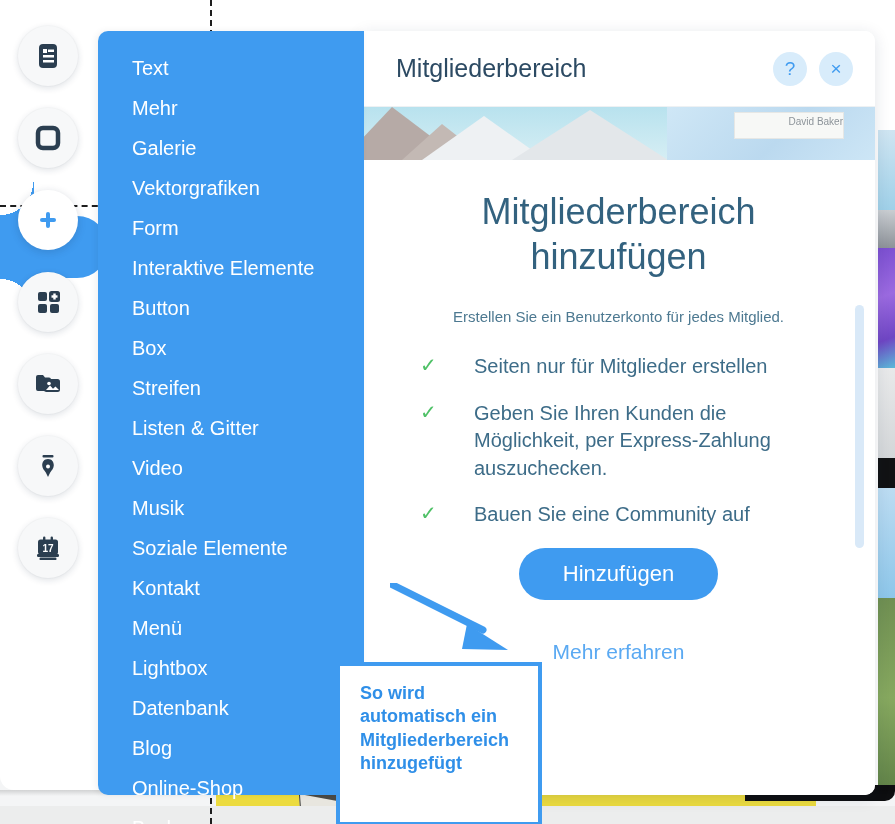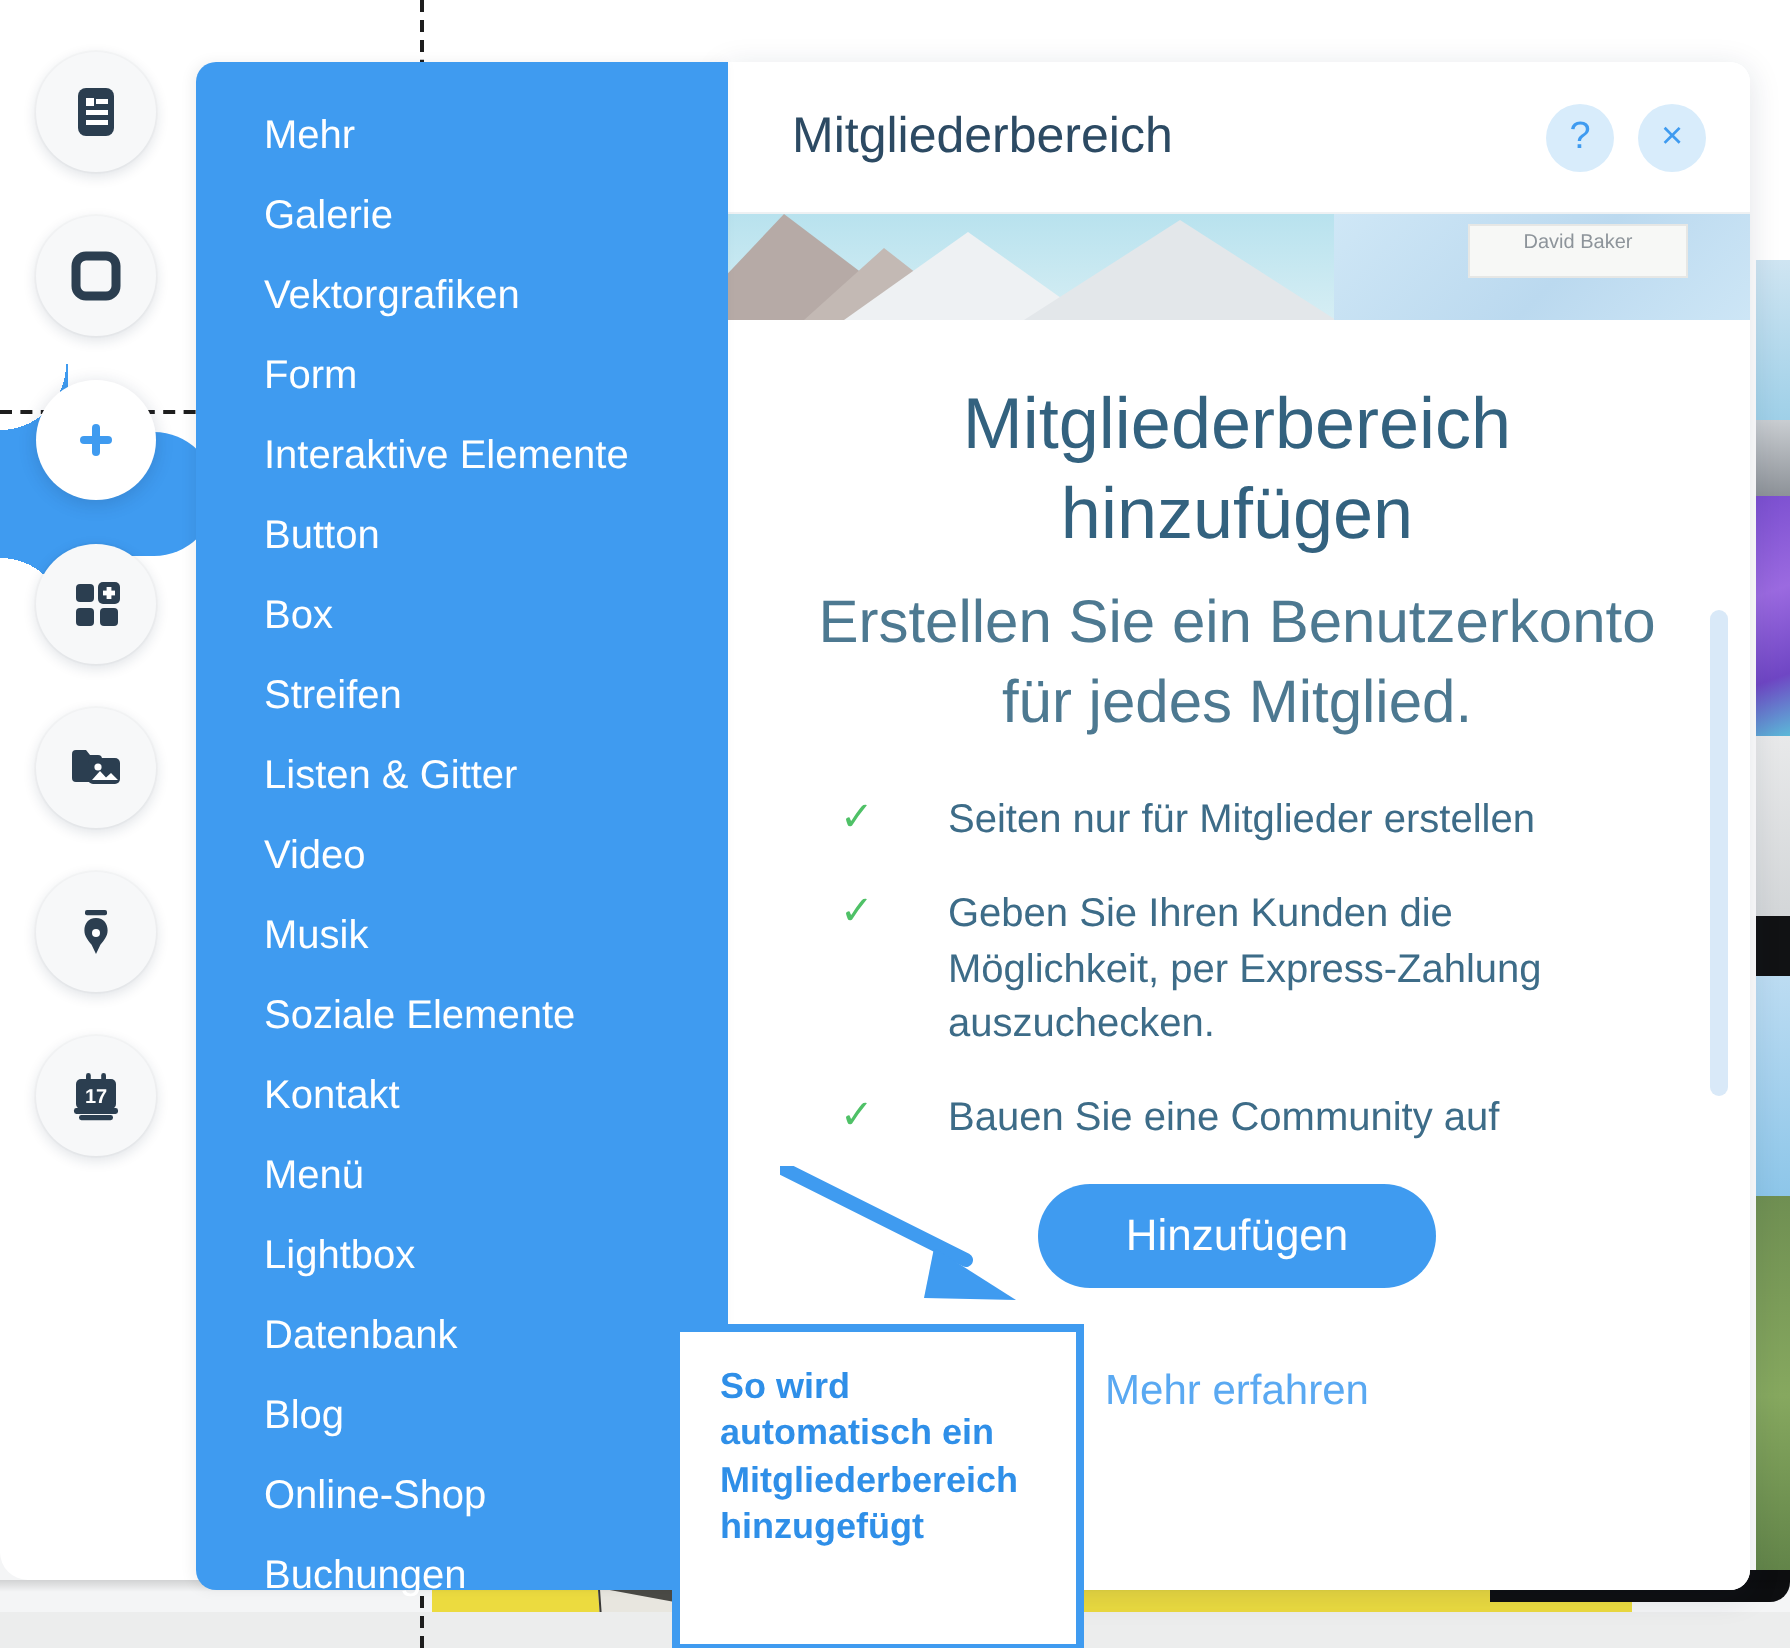"Text" div { html: none -> <div><span>Text</span></div> }
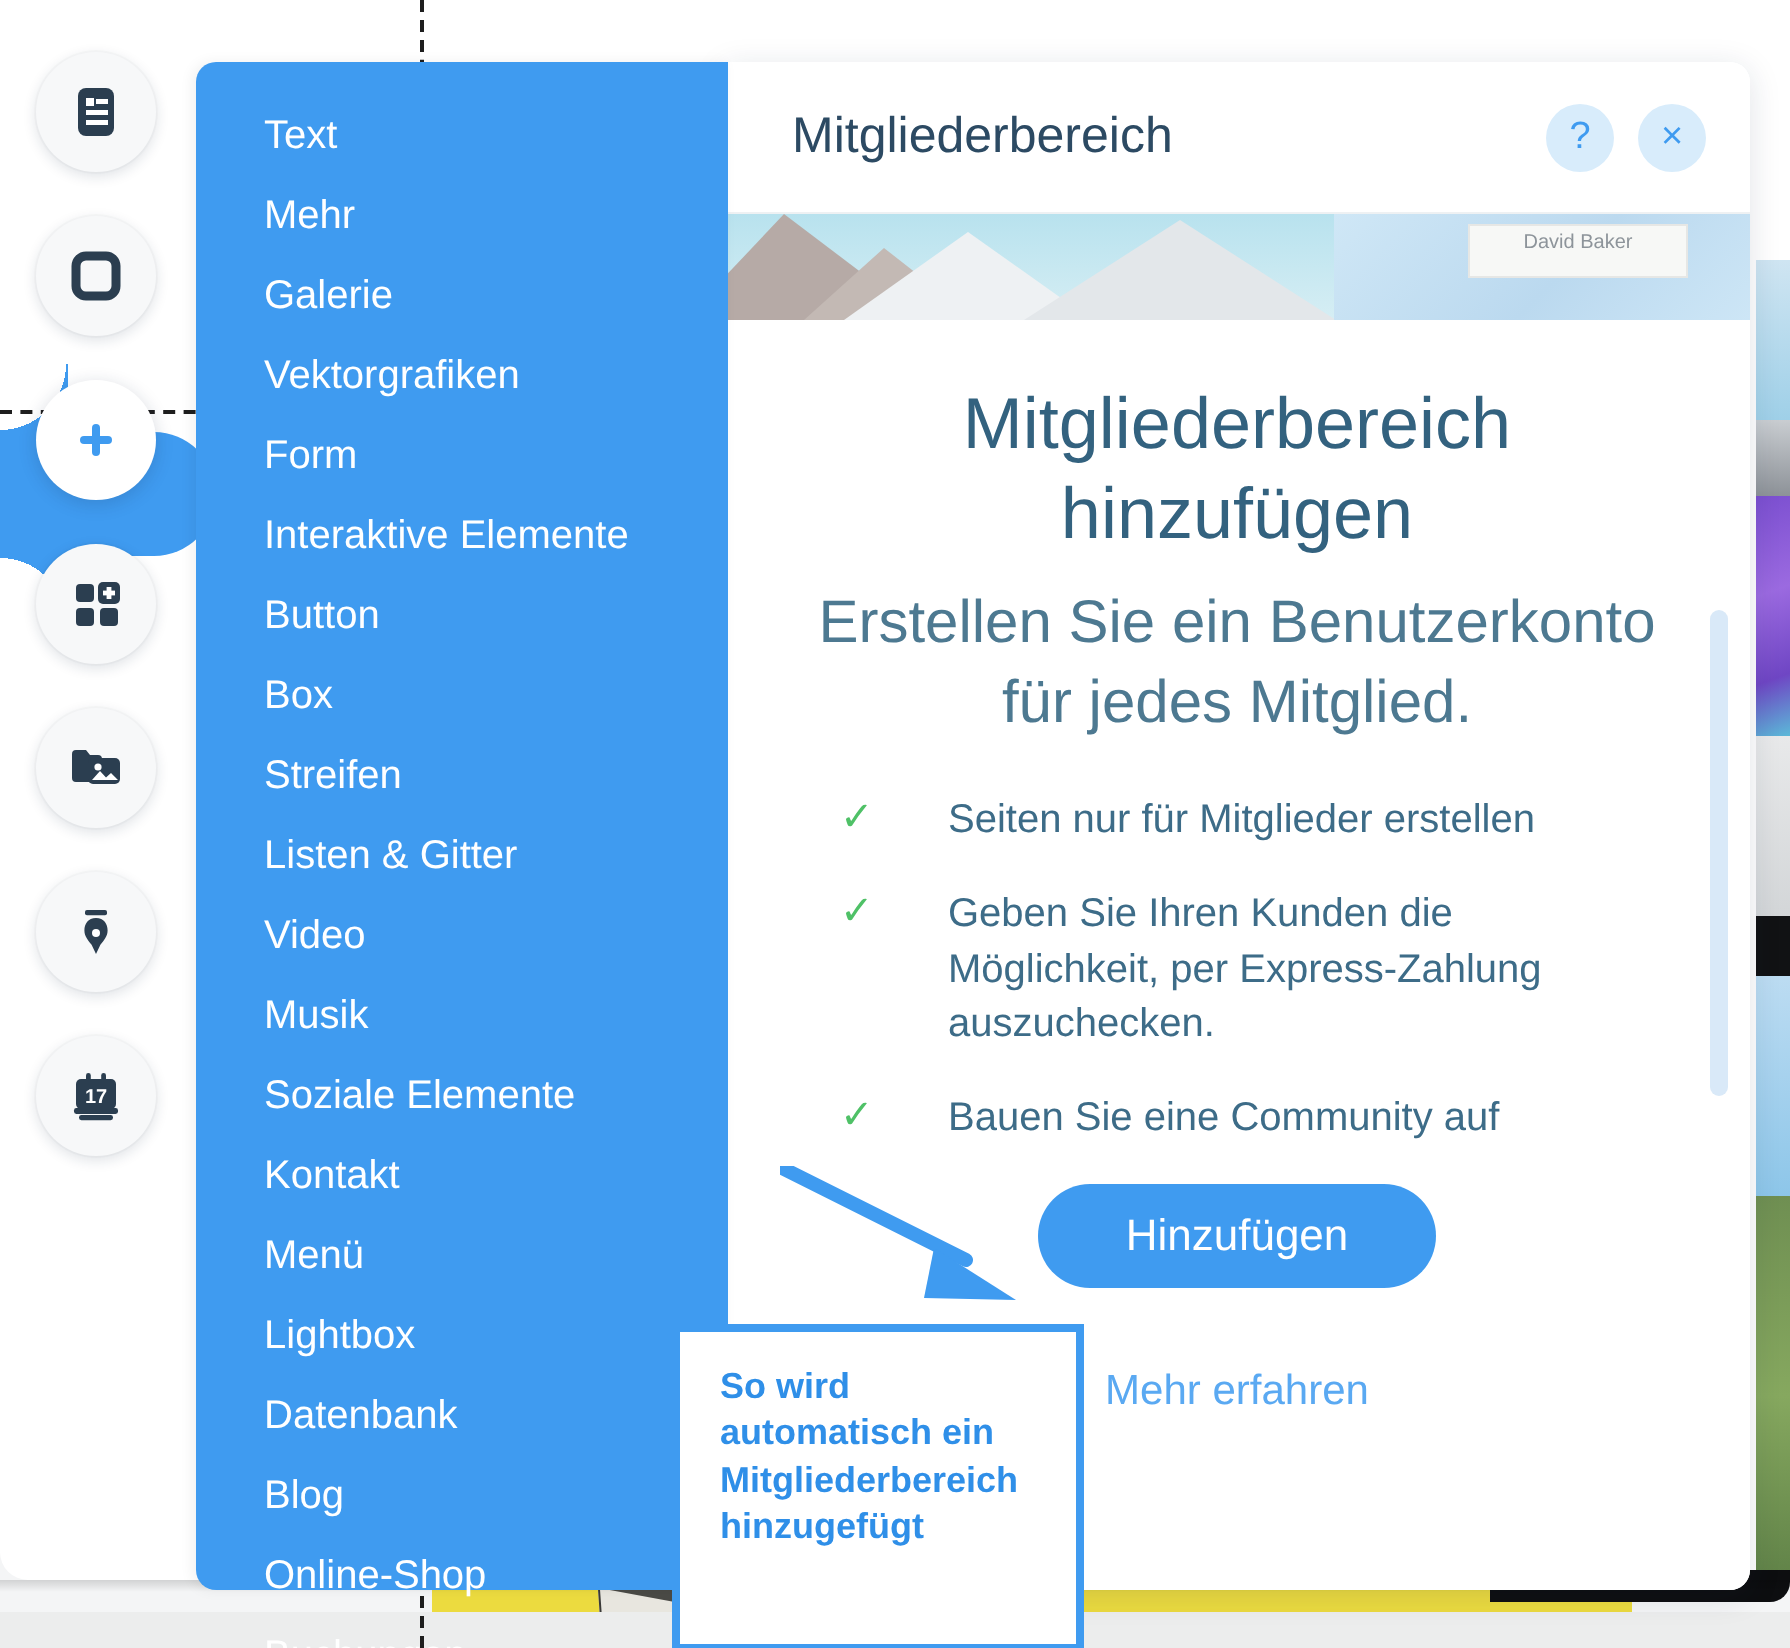"David Baker" .hero-card { justify-content: center -> flex-end }
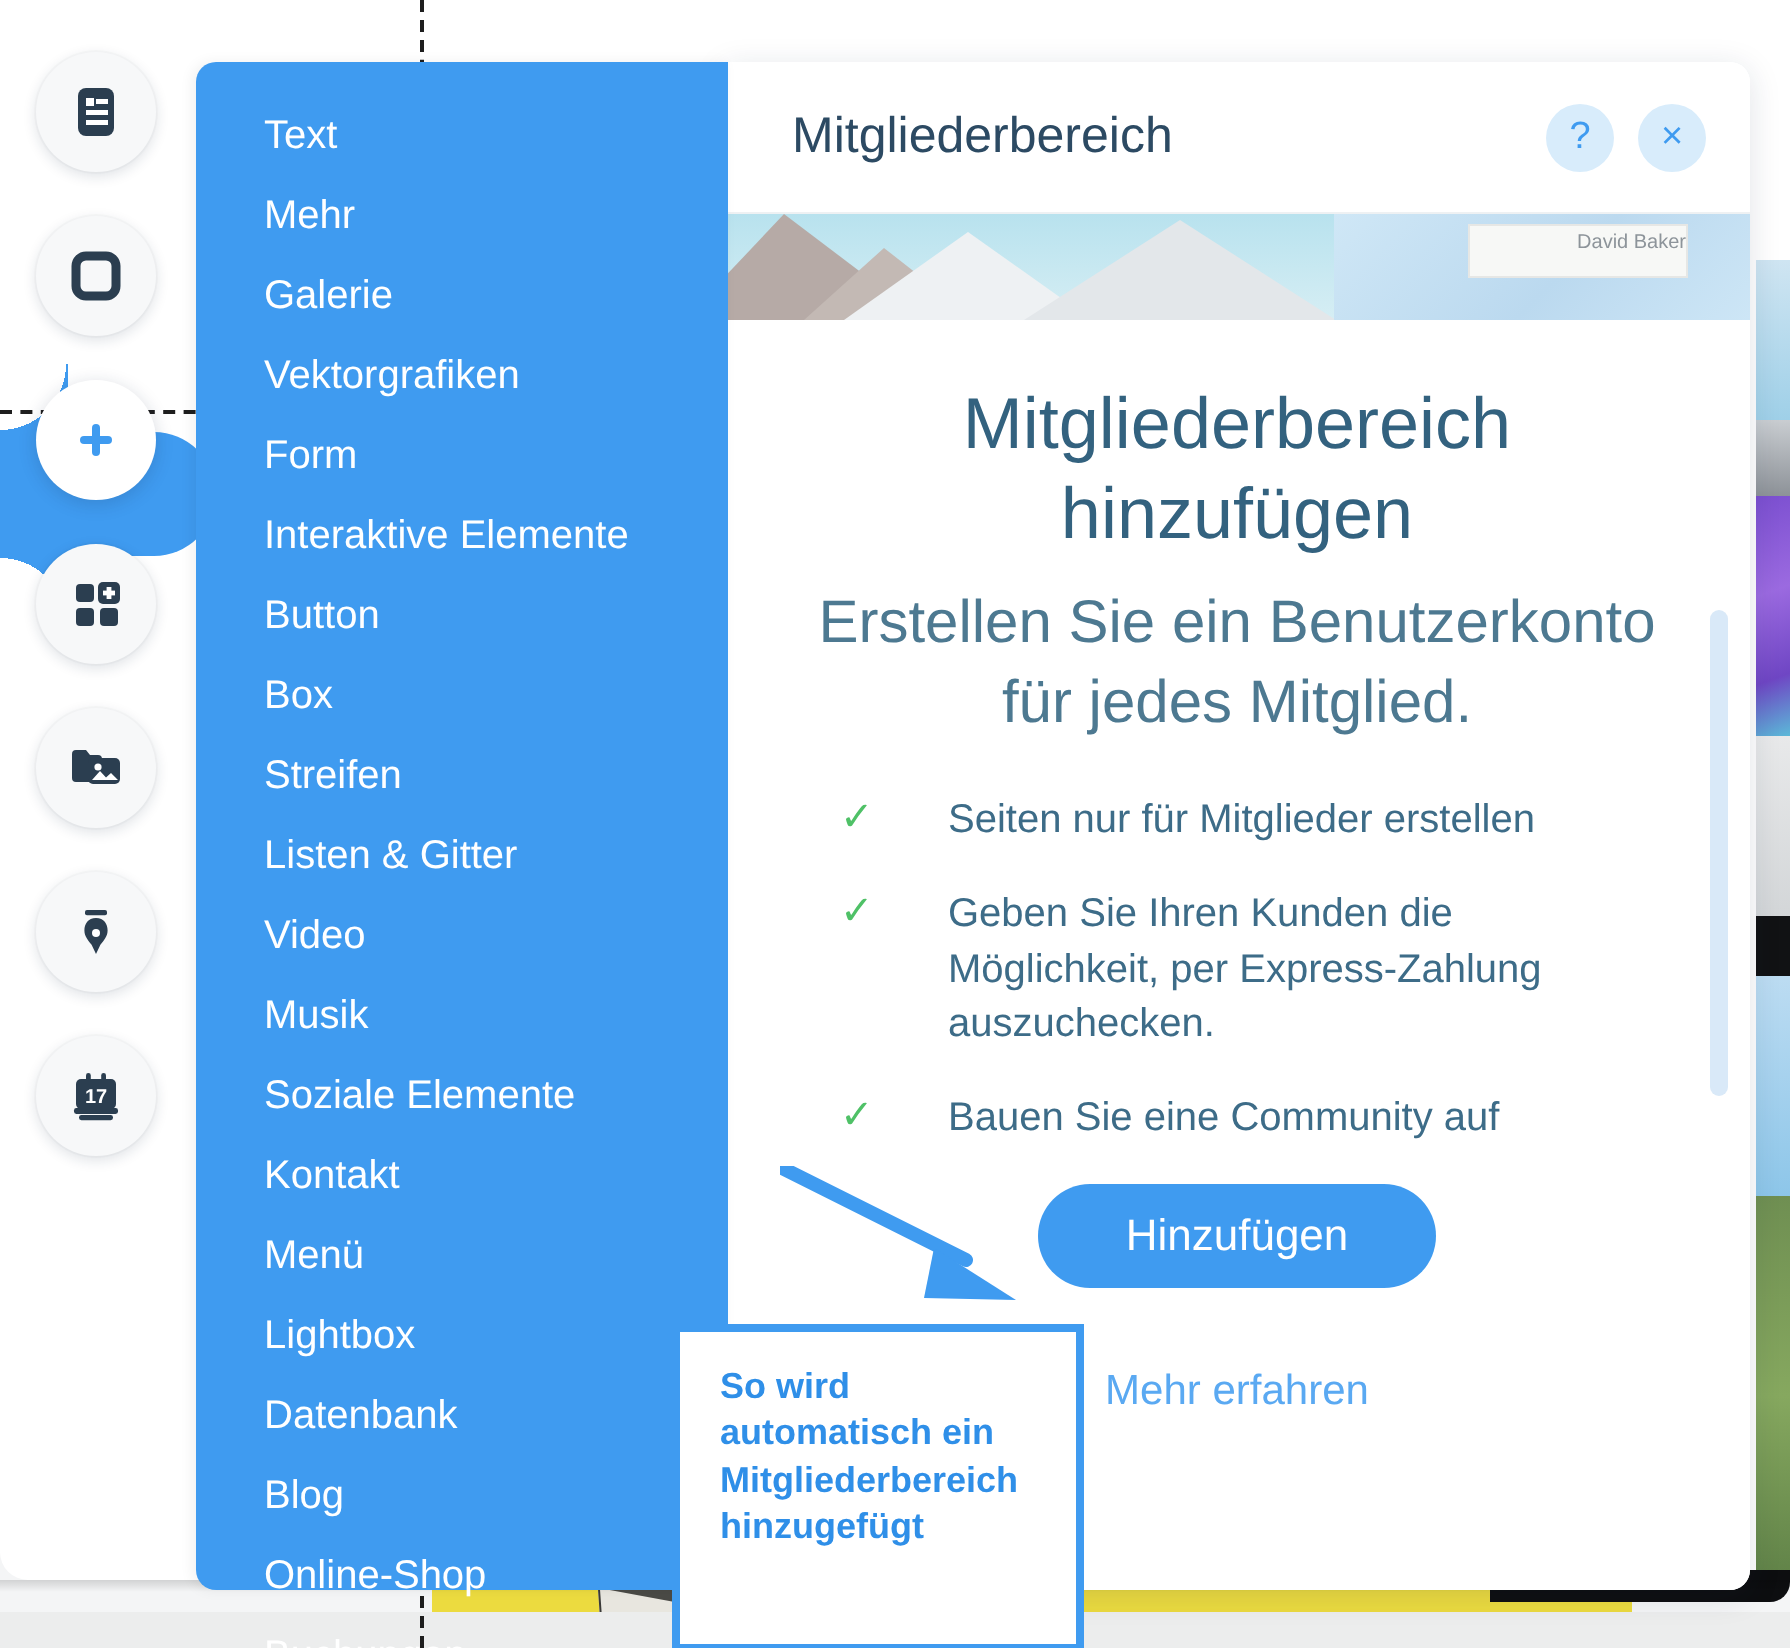"Erstellen Sie ein Benutzerkonto für" .c-sub { font-size: 30px -> 15px; margin-top: 13px -> 28px }
